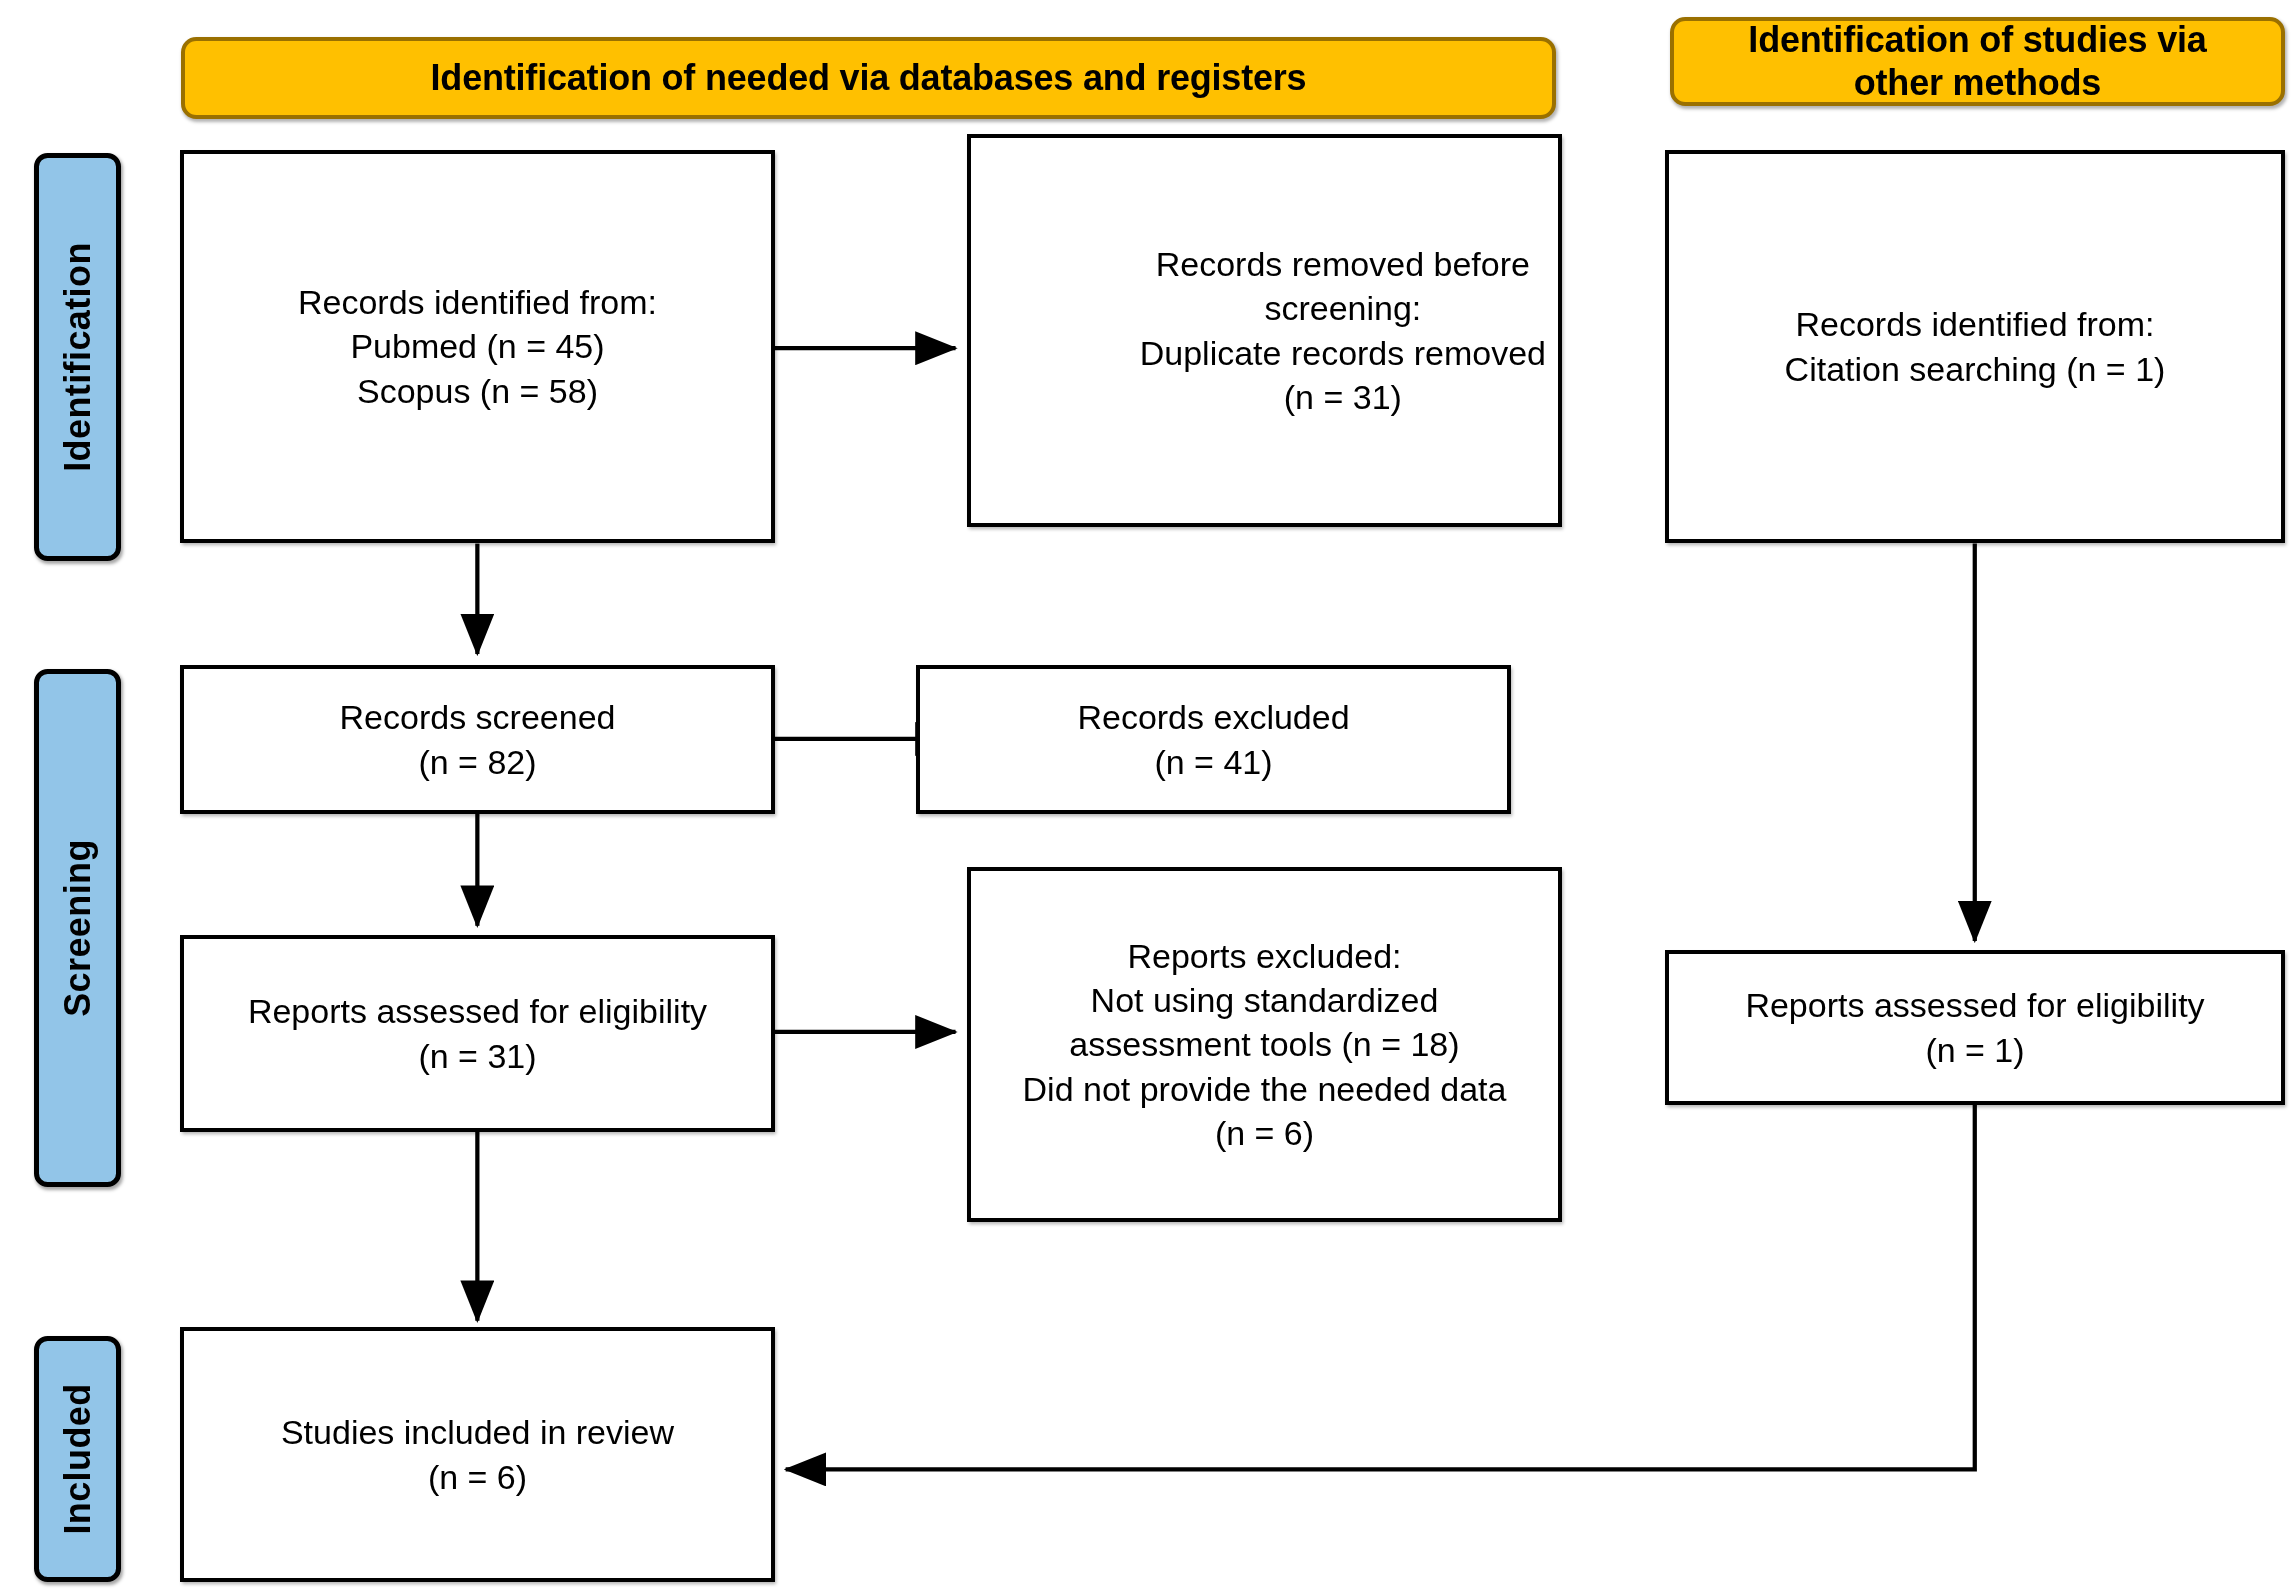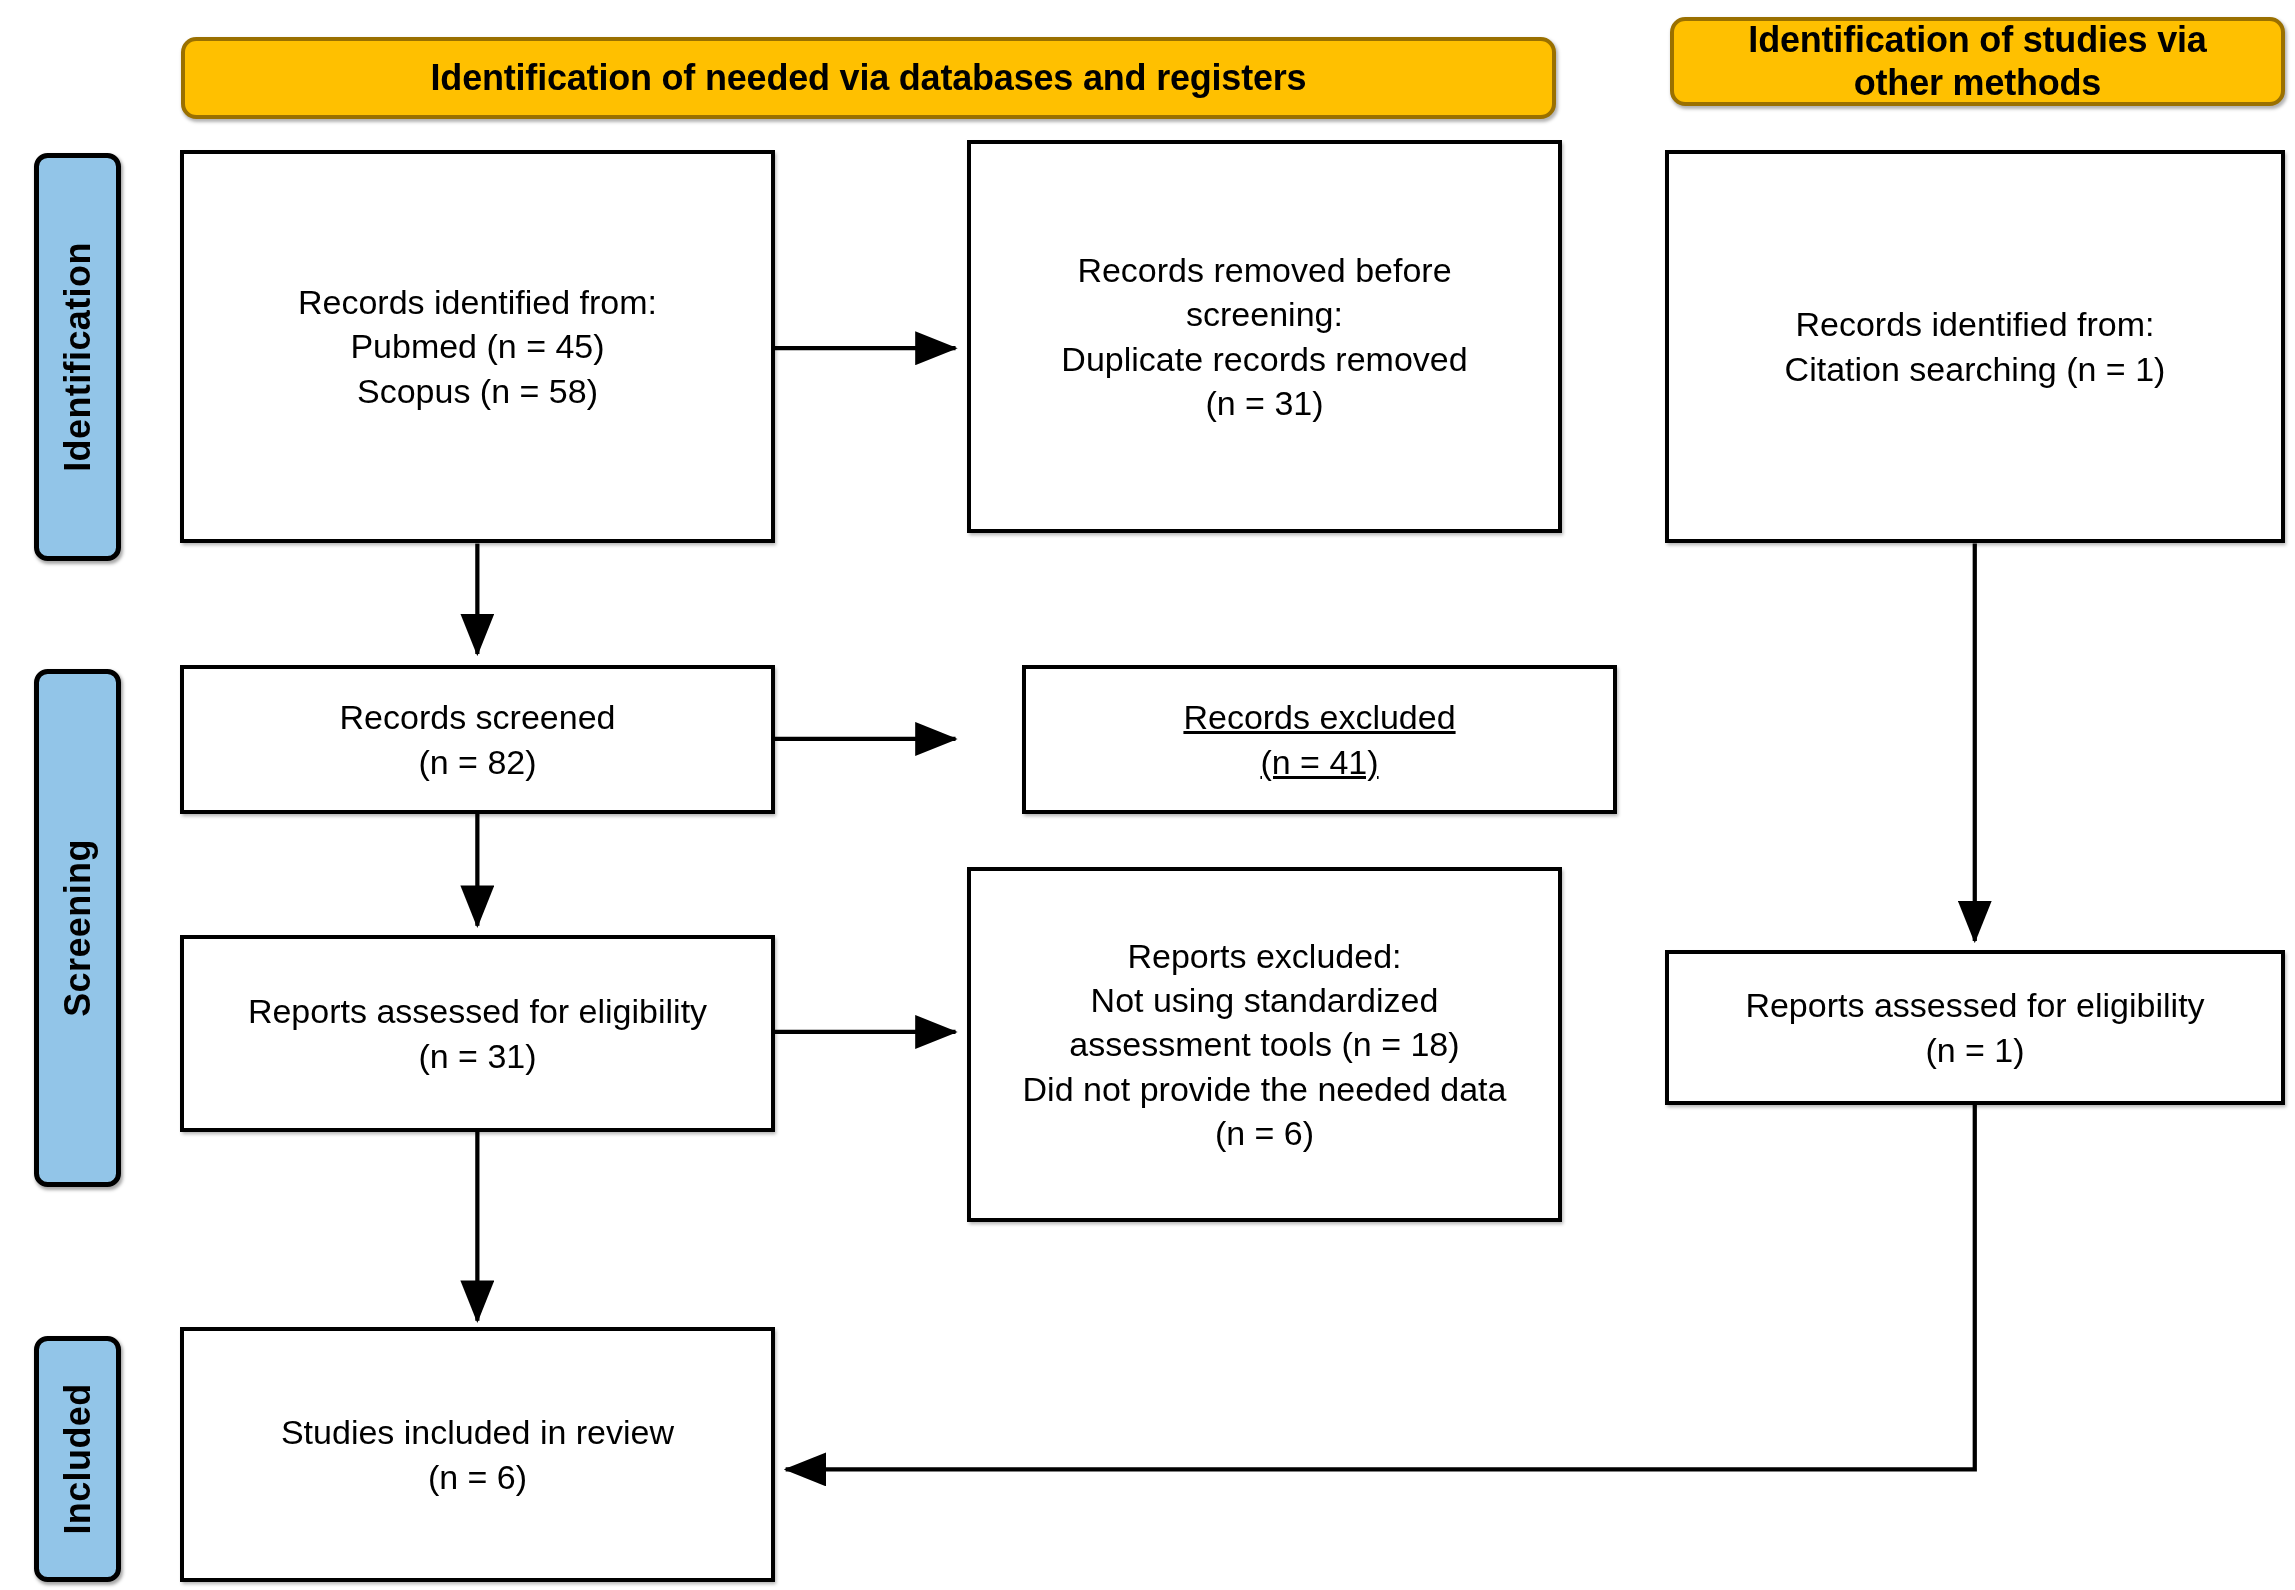"Records removed before" div.box { justify-content: none -> flex-end; top: 140px -> 134px }
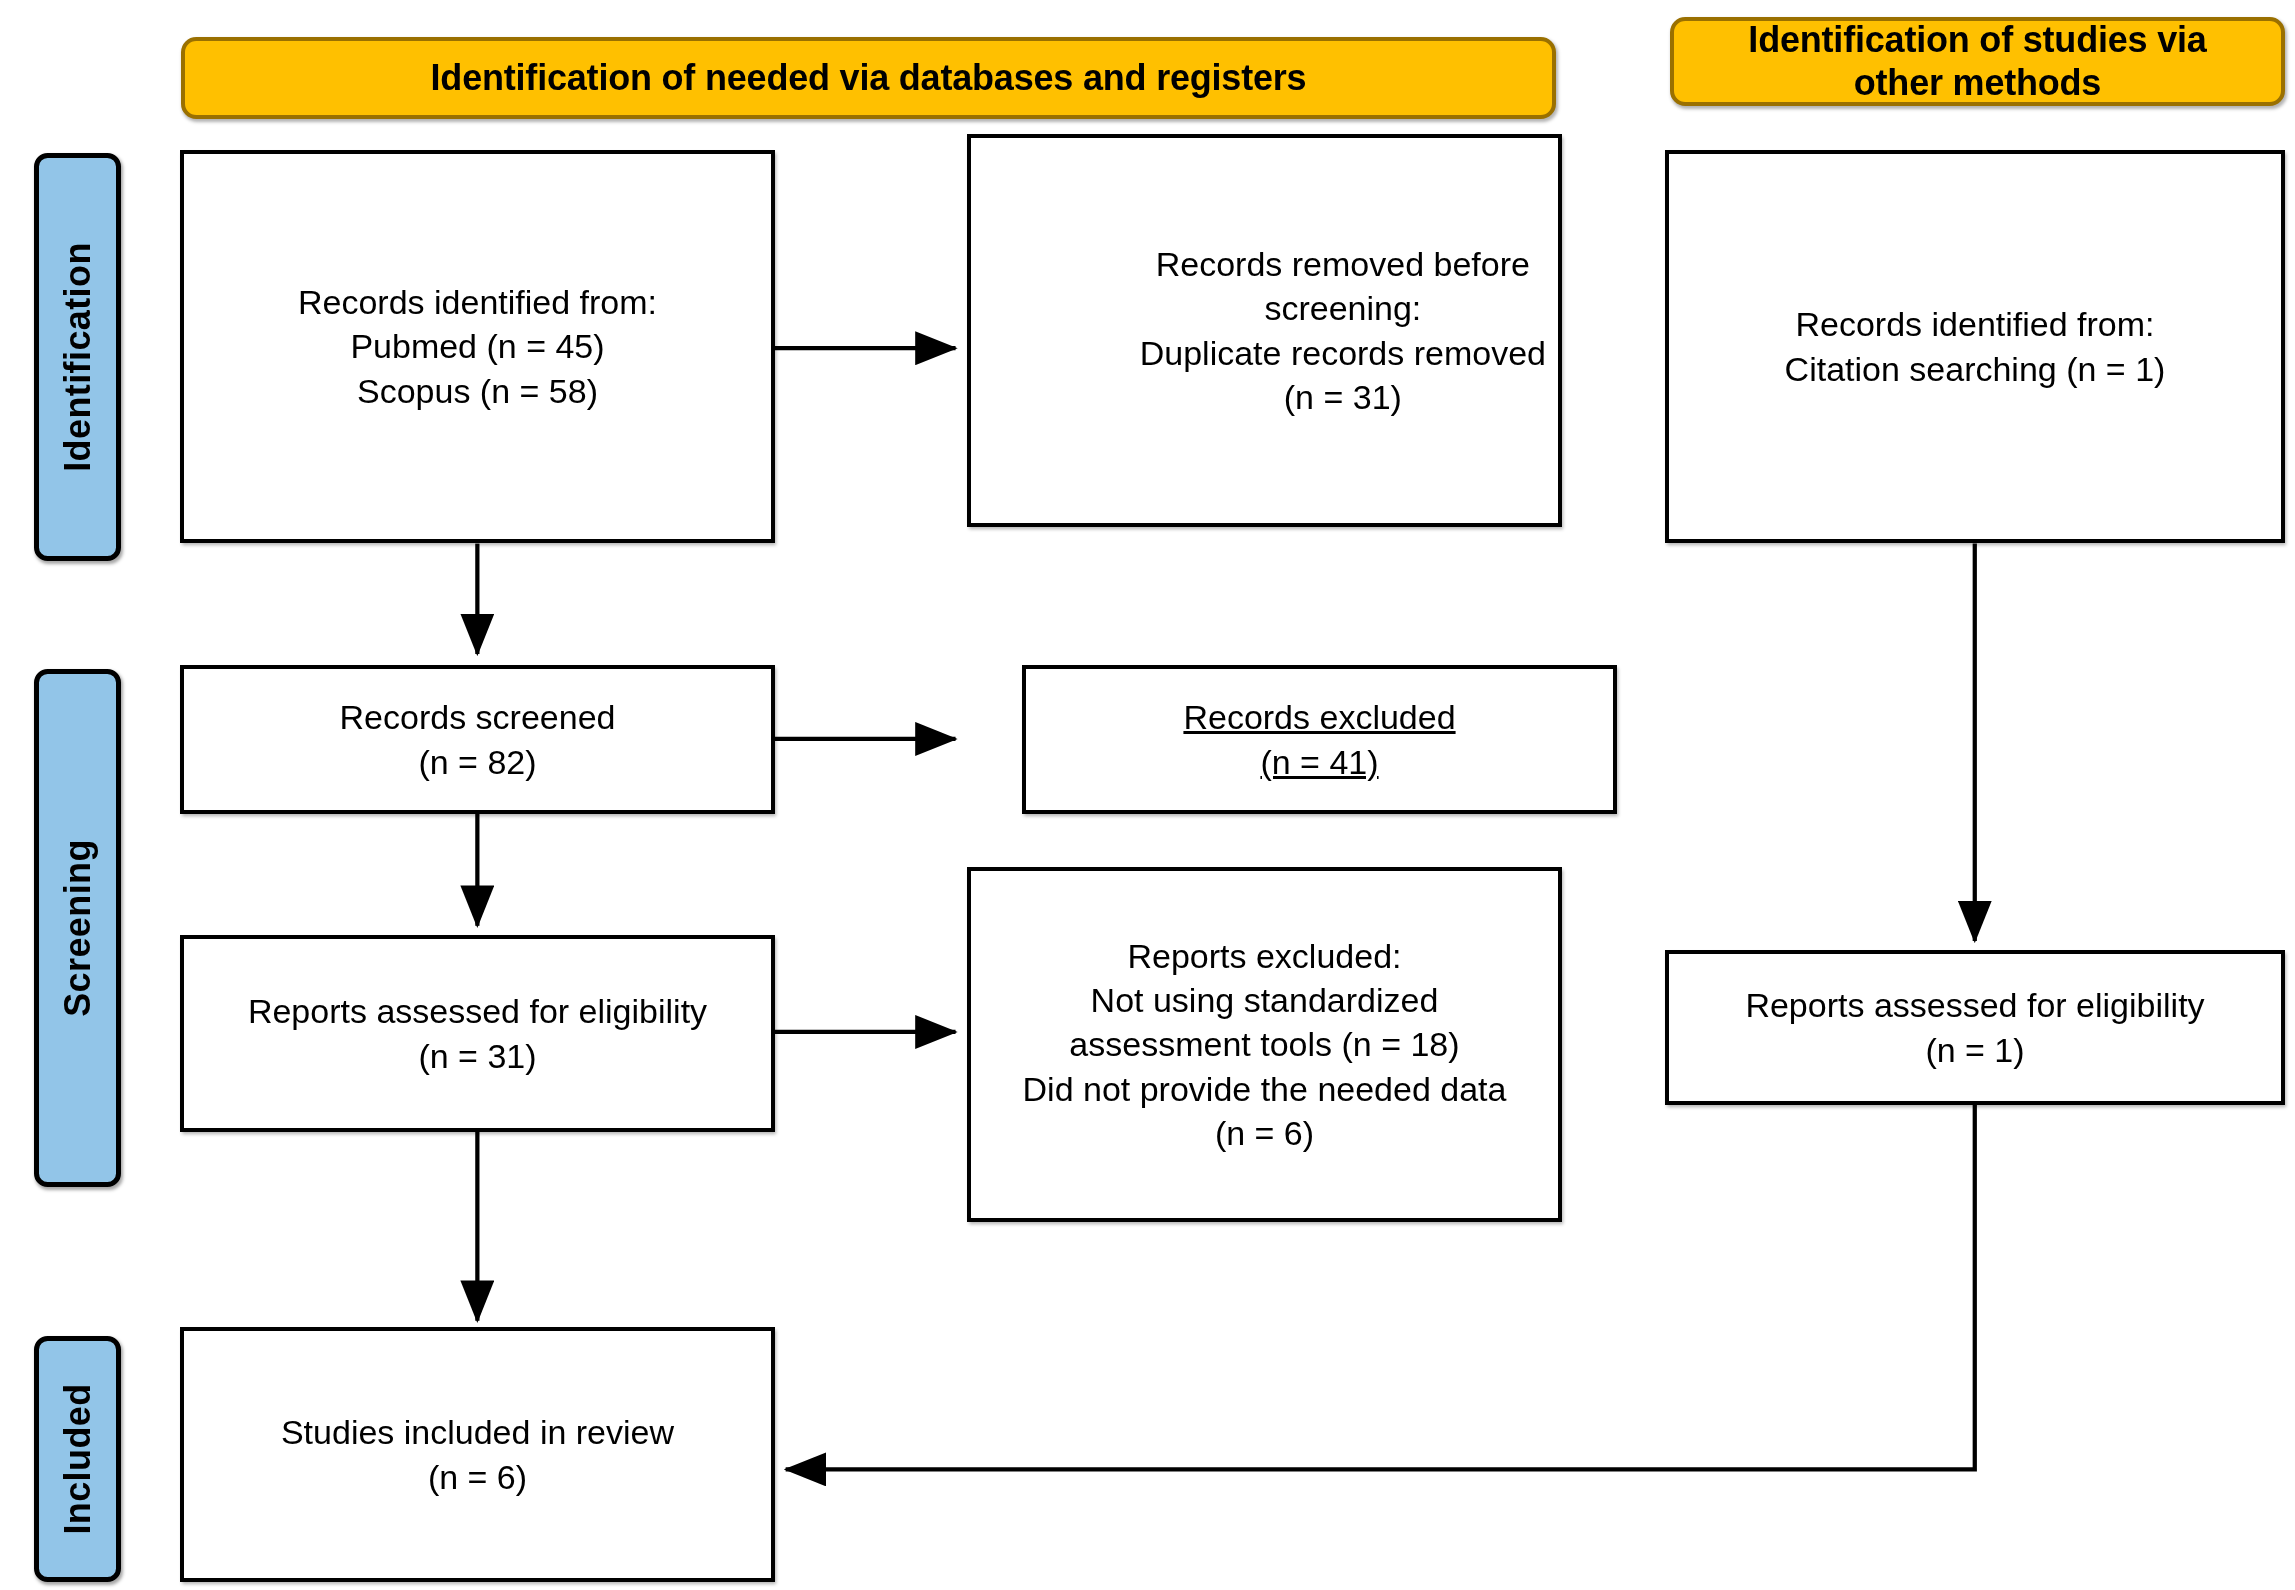"Records excluded" div.box { left: 1022px -> 916px; text-decoration: underline -> none }
